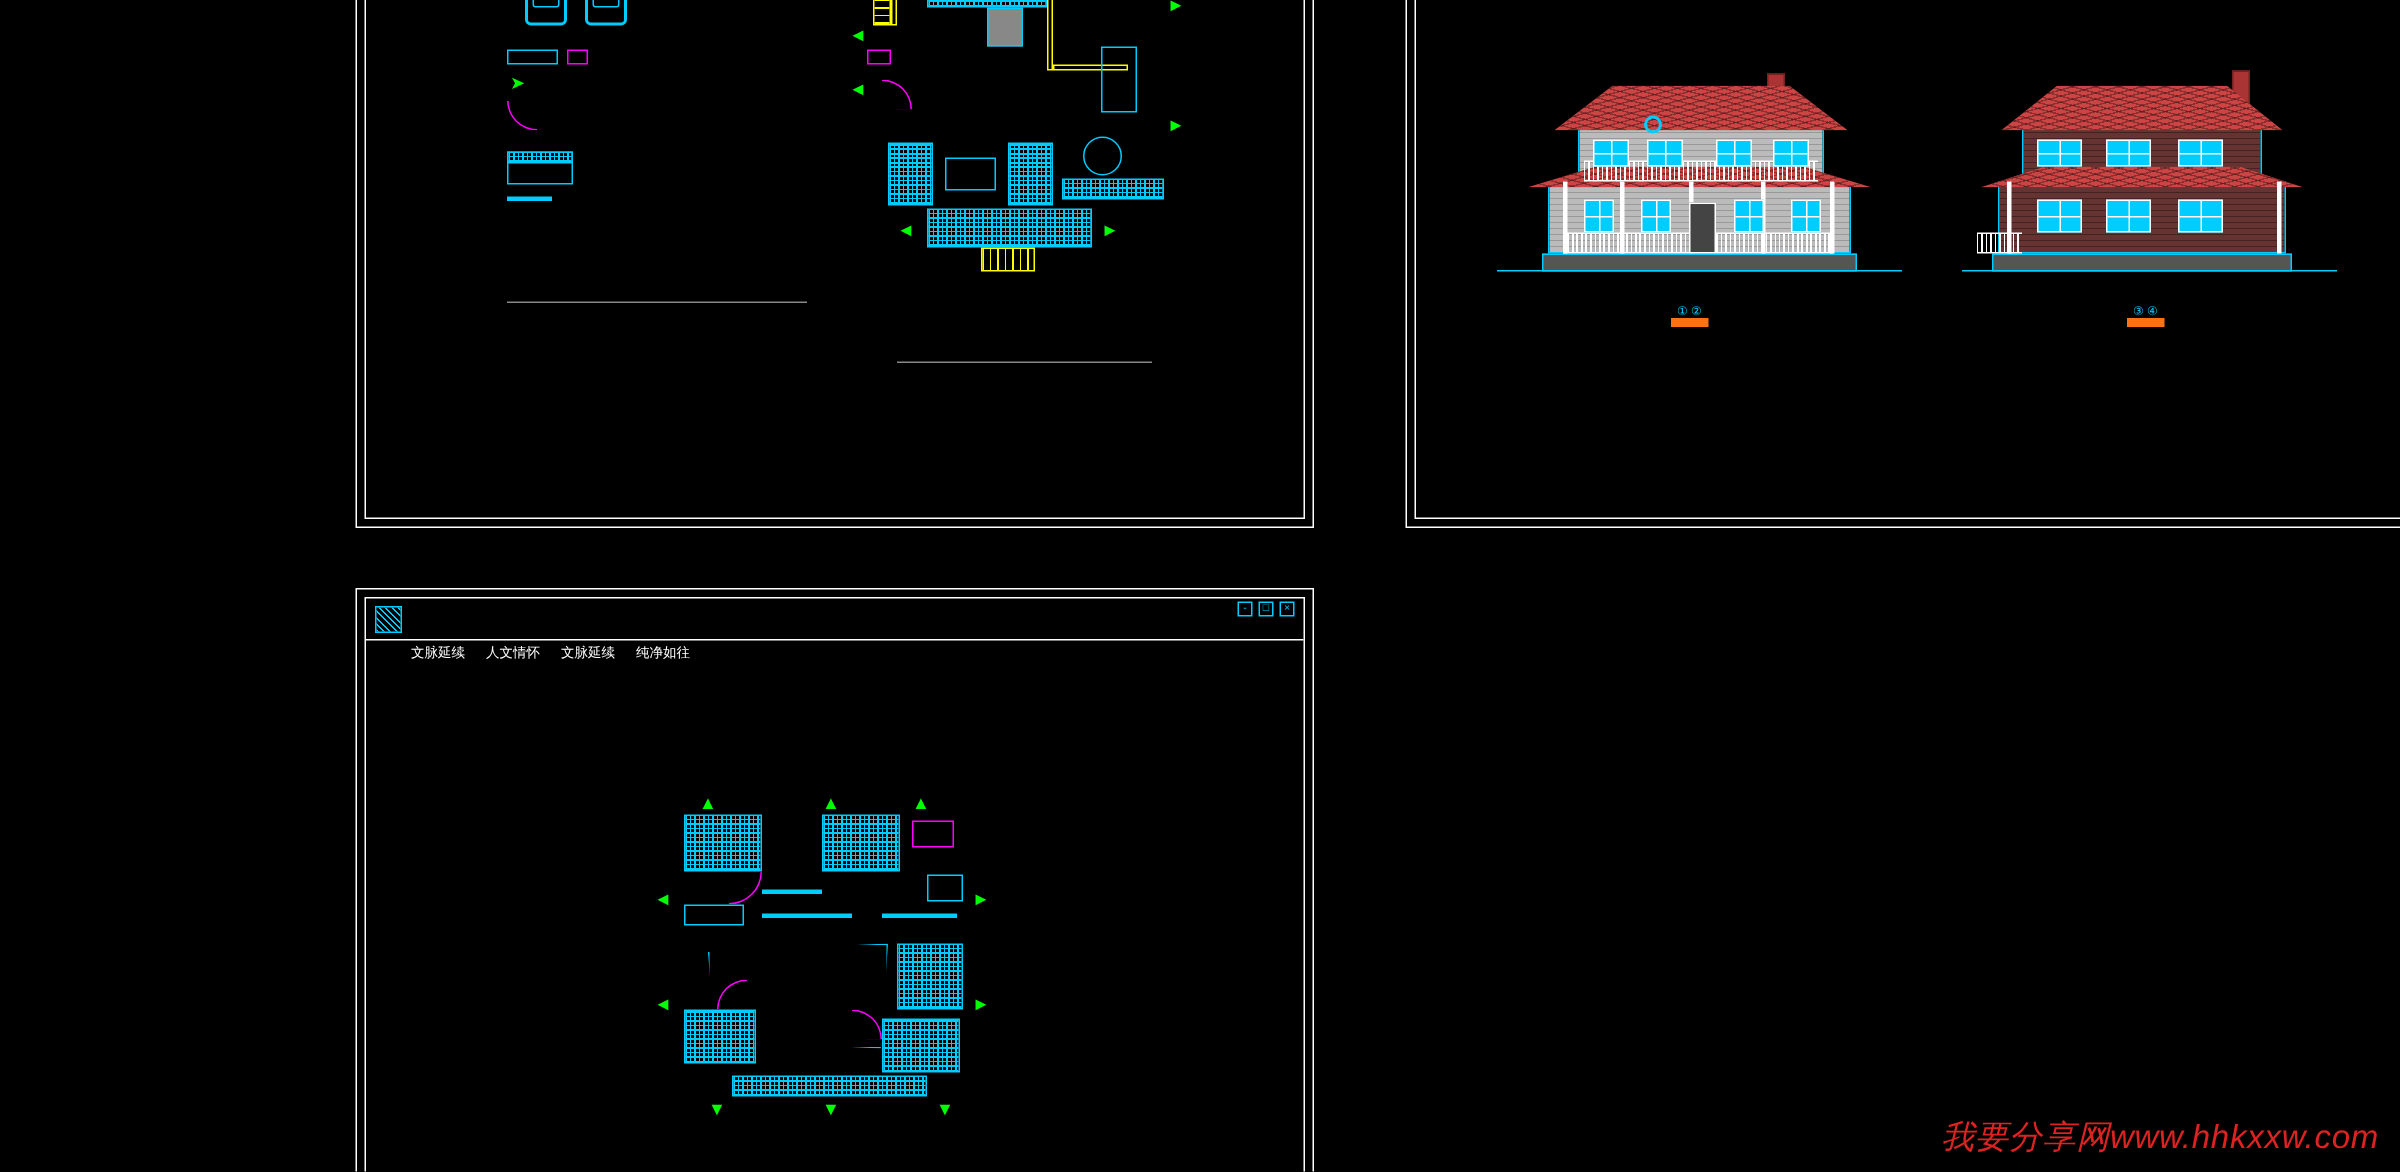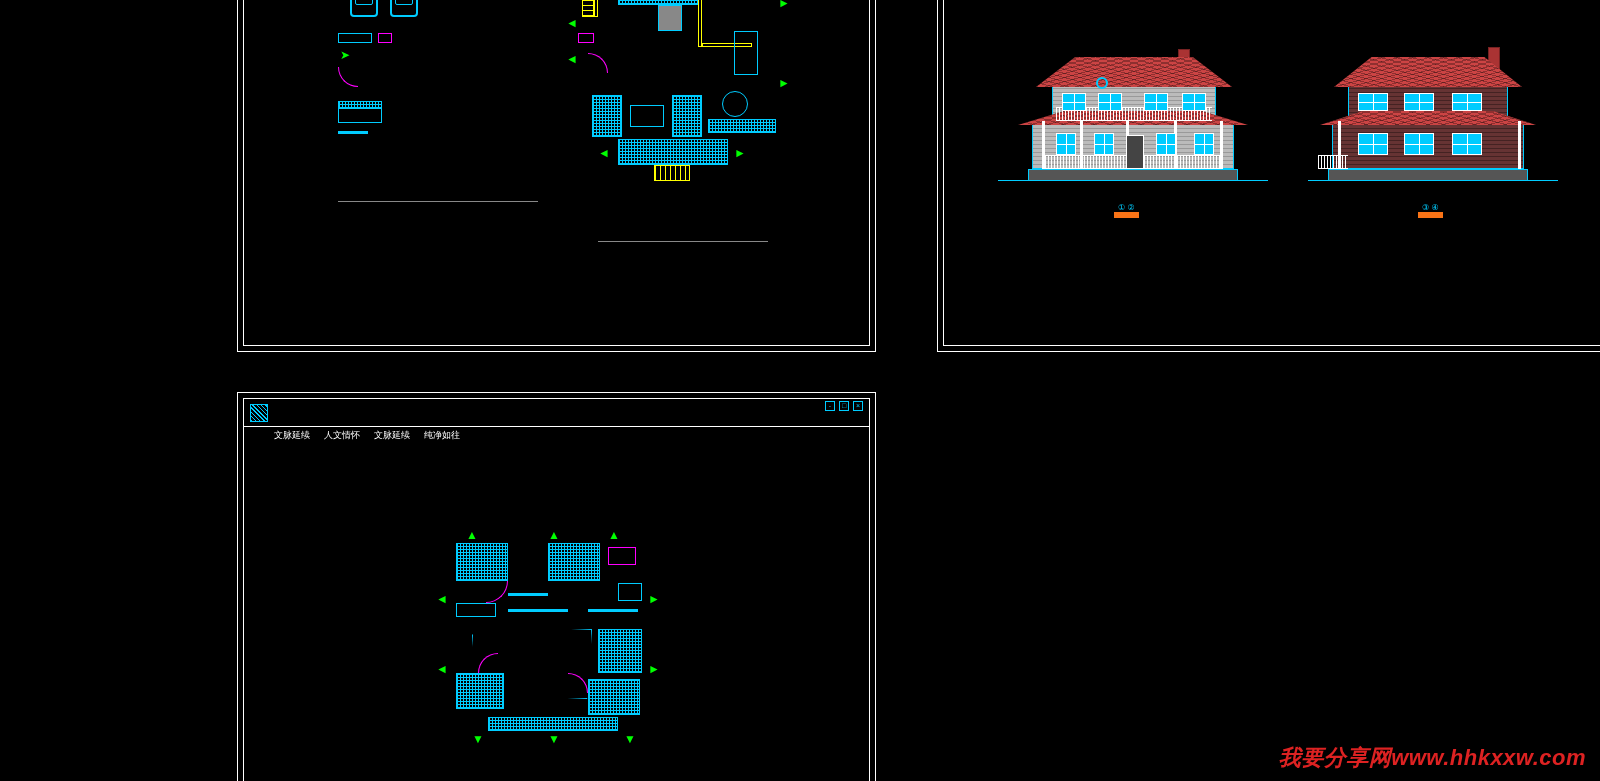"我要分享网www.hhkxxw.com" .watermark { font-weight: bold -> normal }
